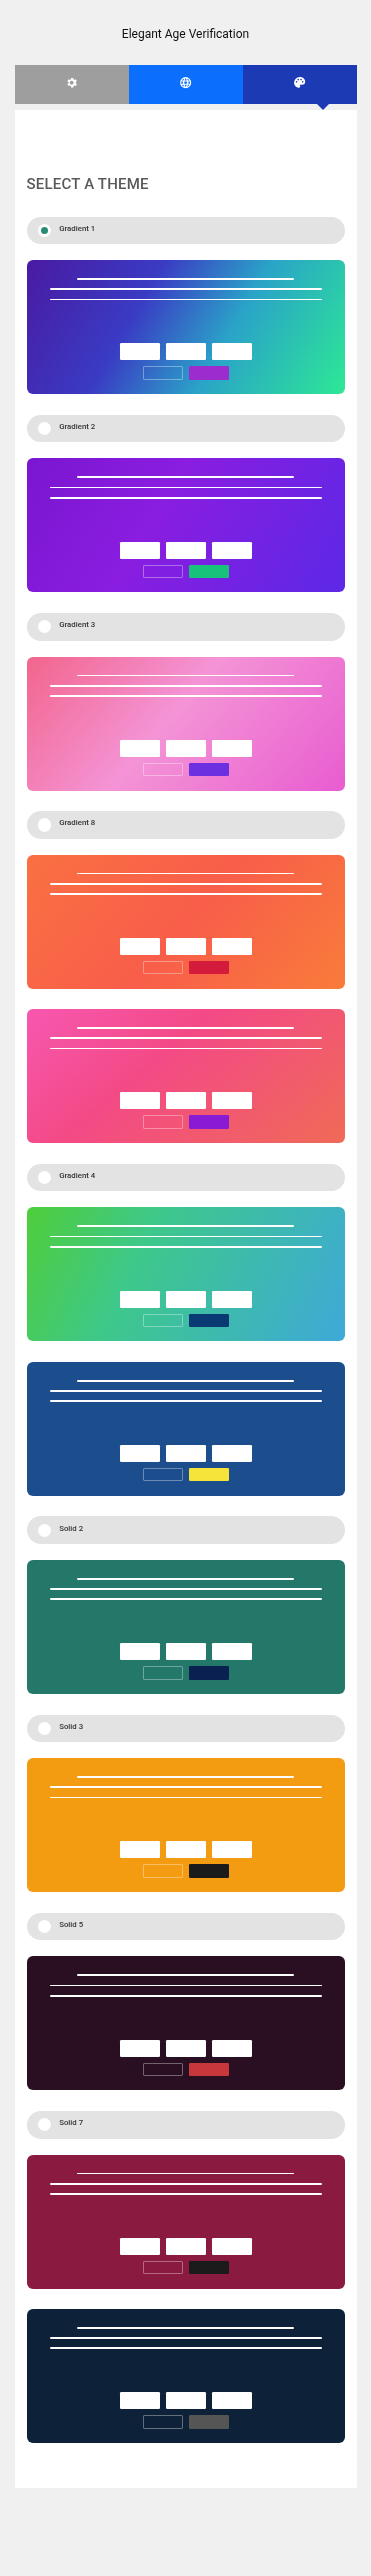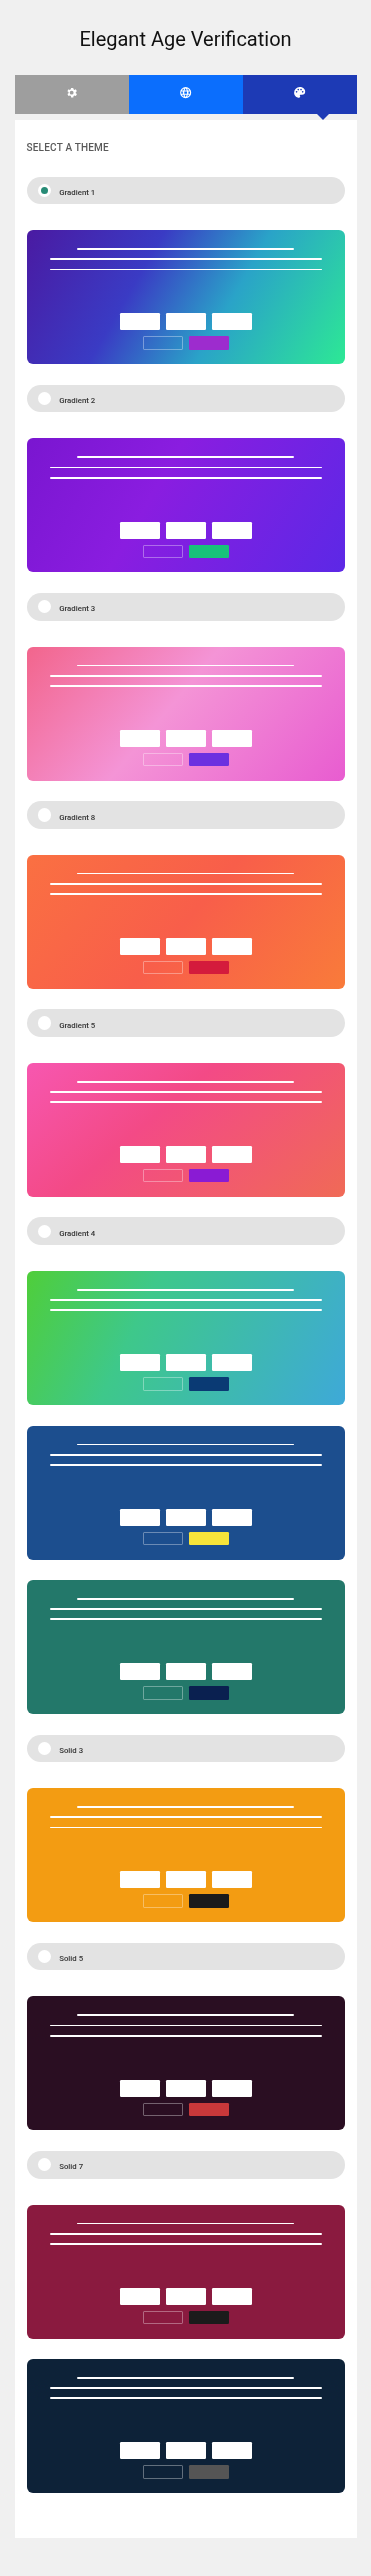"Elegant Age Verification" .title { font-size: 20px -> 12px }
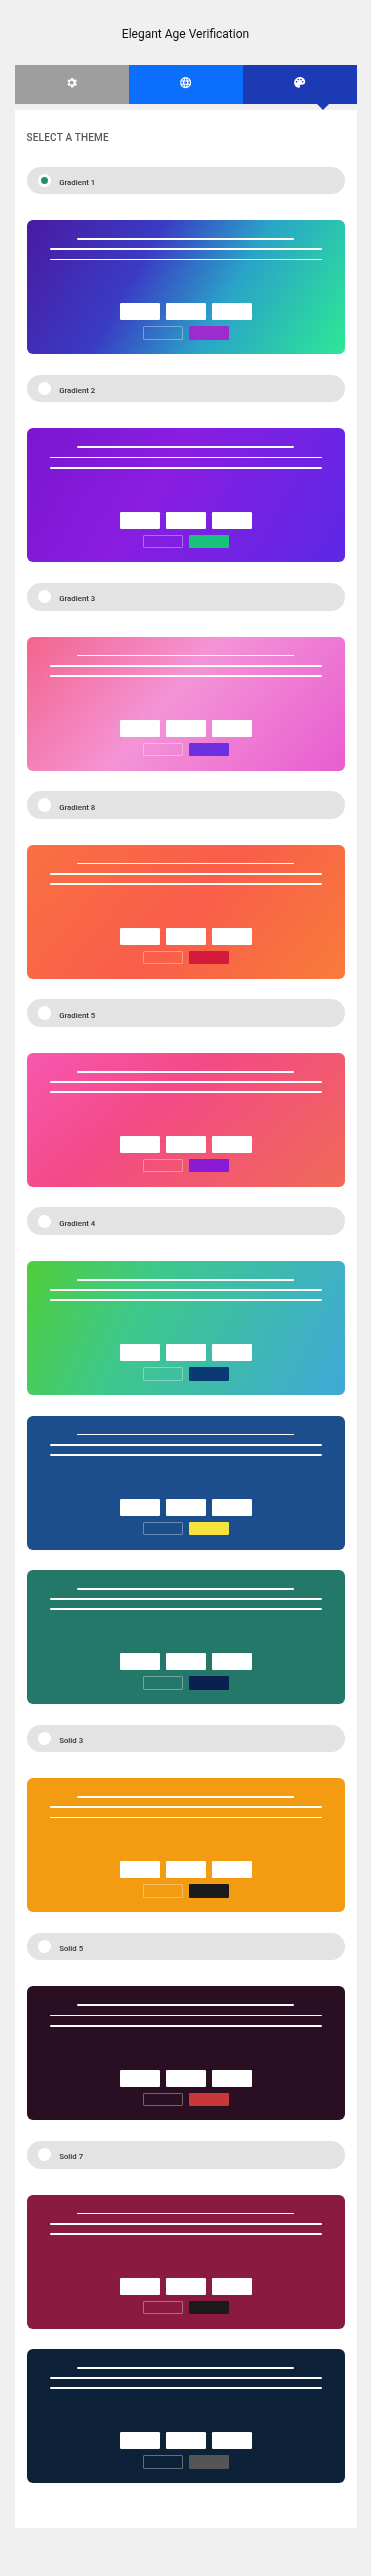"SELECT A THEME" .section-label { font-size: 10px -> 15px; margin-top: none -> 43px }
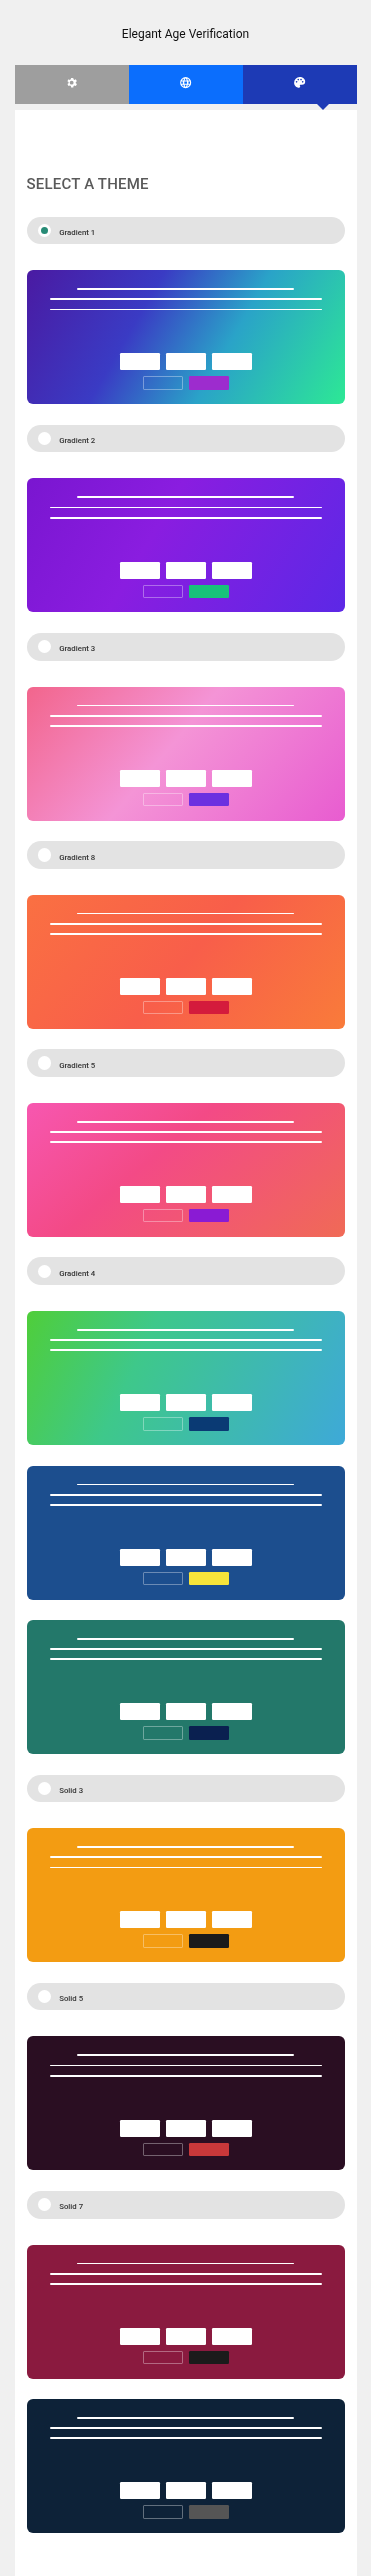"Gradient 1" .option-row { align-items: flex-end -> flex-start; margin-bottom: 26px -> 16px }
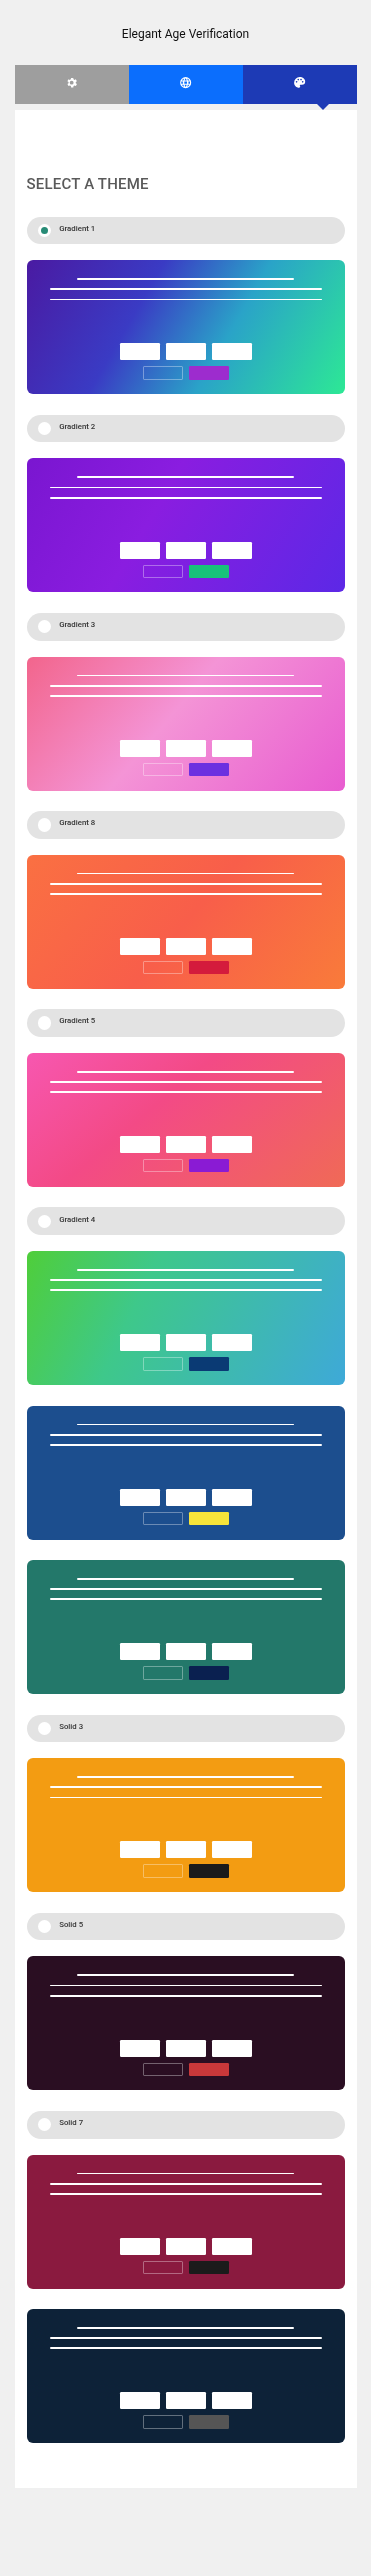"Gradient 5" div.option-row { html: <div> <span></span> <span>Gradient 5</span> </div> -> none }
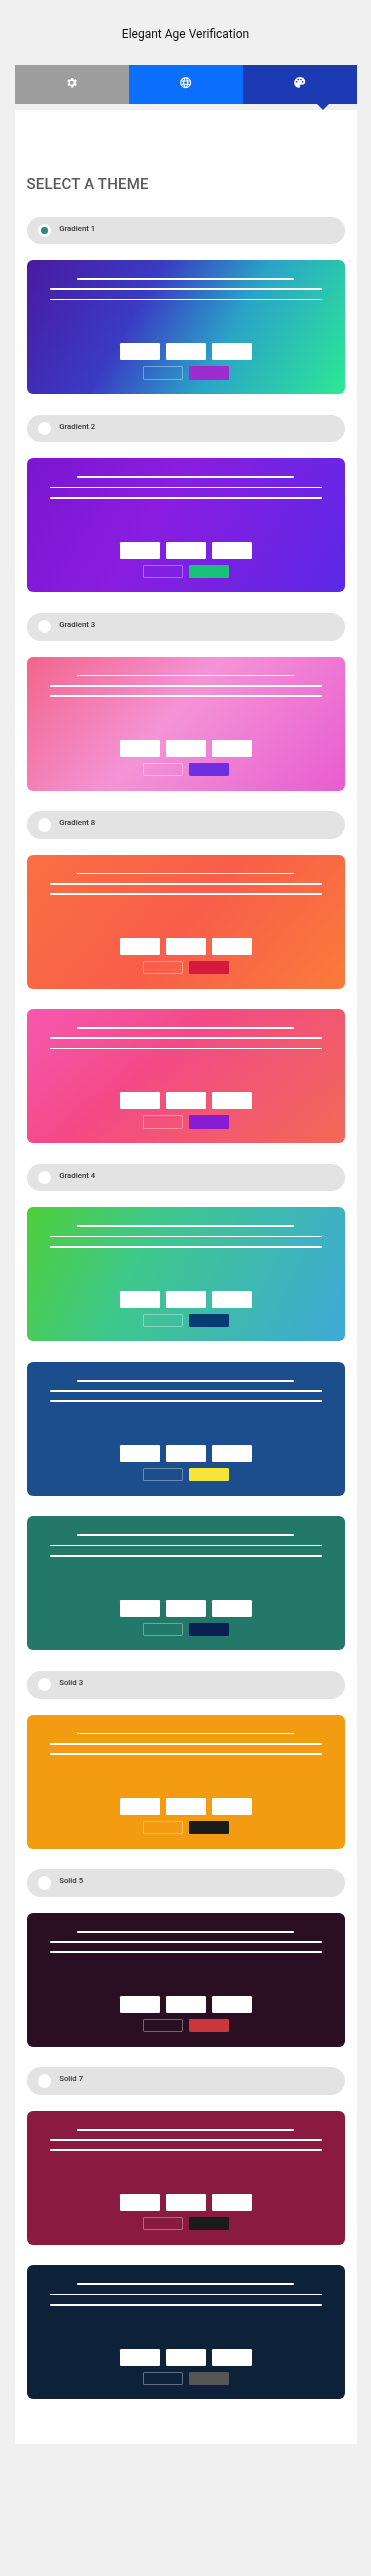"Solid 2" div.option-row { html: none -> <div> <span></span> <span>Solid 2</span> </div> }
